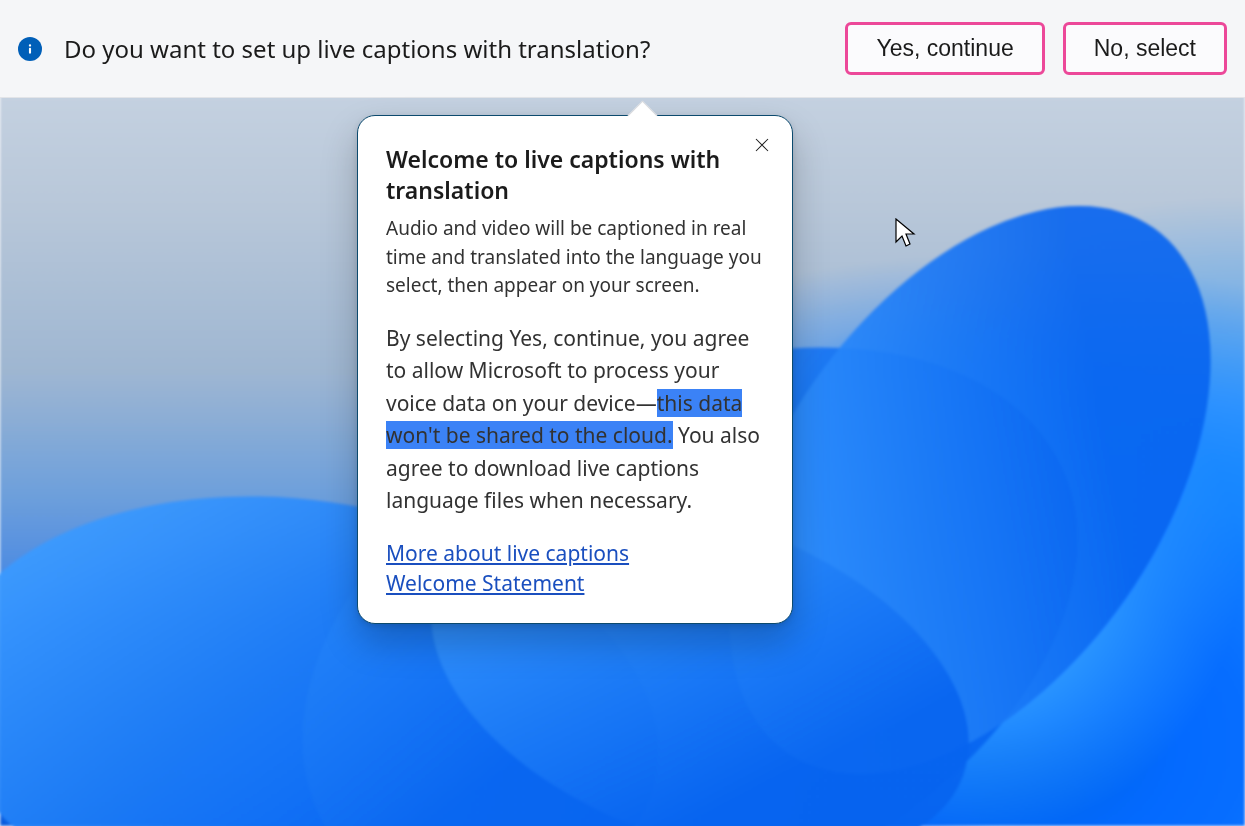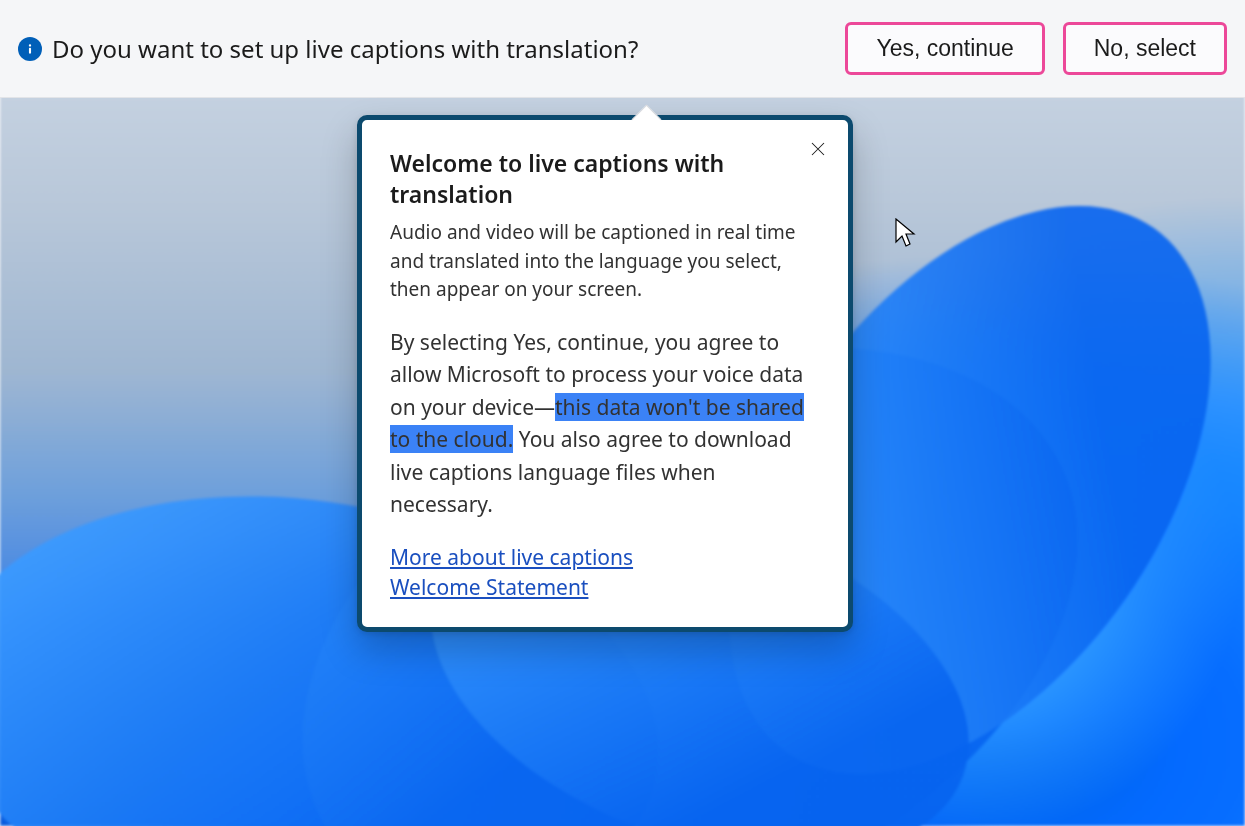"Do you want to set" .prompt { margin-left: 10px -> 22px }
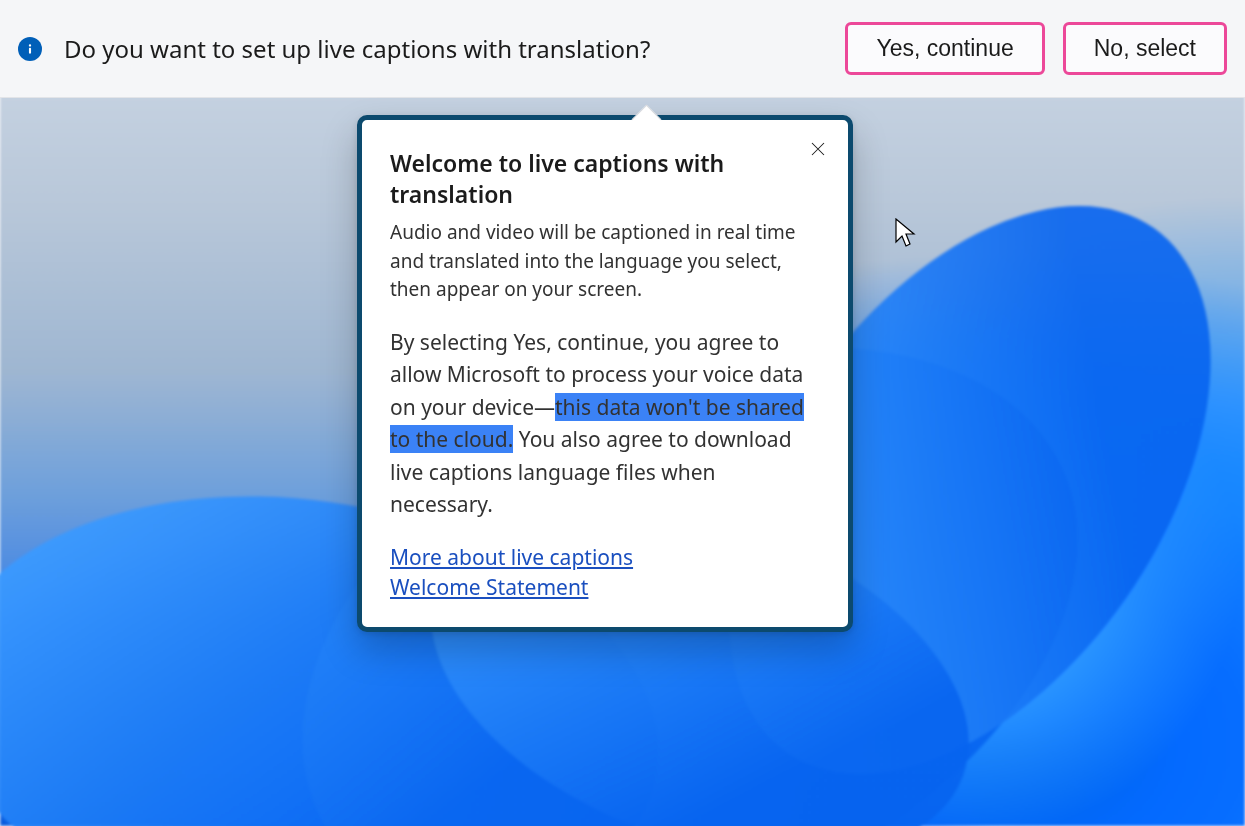"Welcome to live captions with" .popup { border: 5px solid #0c4a6e -> 1px solid #0c4a6e; border-radius: 10px -> 18px; width: 496px -> 436px }
